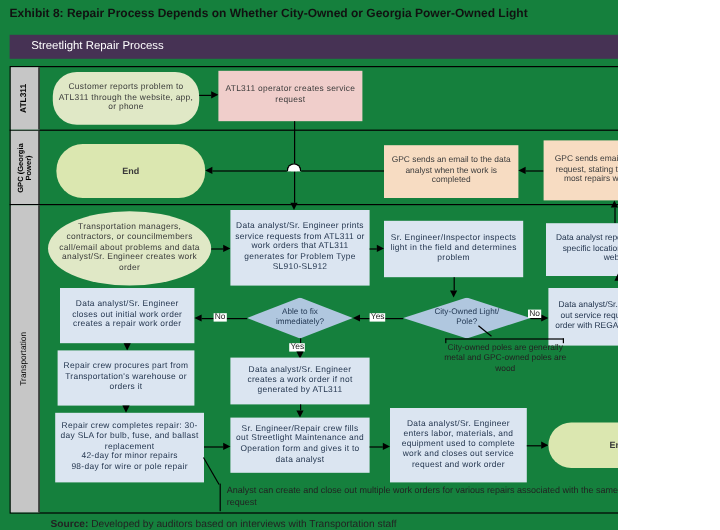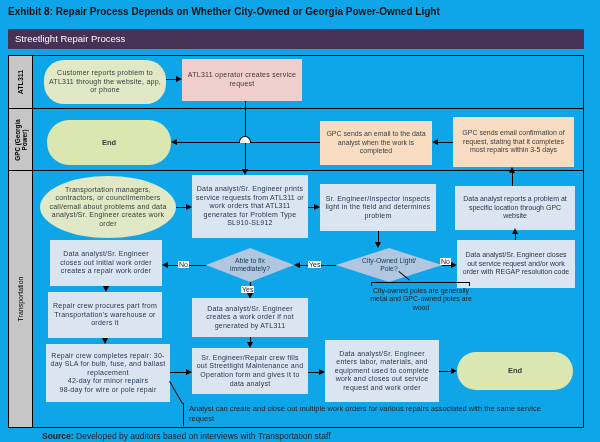"Exhibit 8: Repair Process Depends" .stage { background: #0ea5e9 -> #15803d; width: 600px -> 515px }
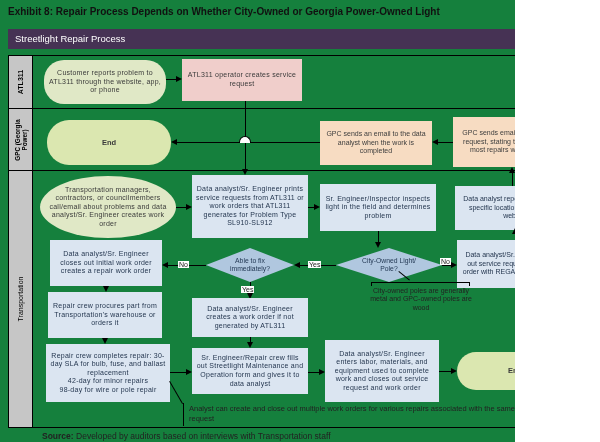"Streetlight Repair Process" .banner { padding-left: 7px -> 18px }
